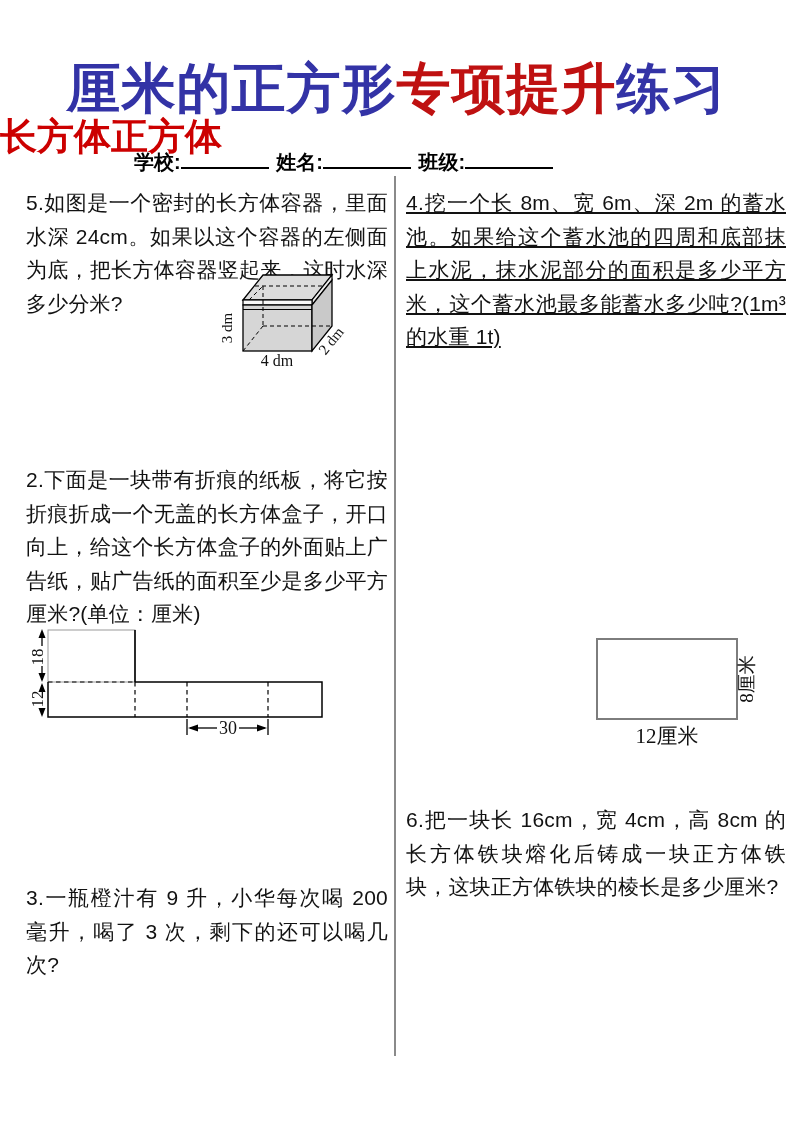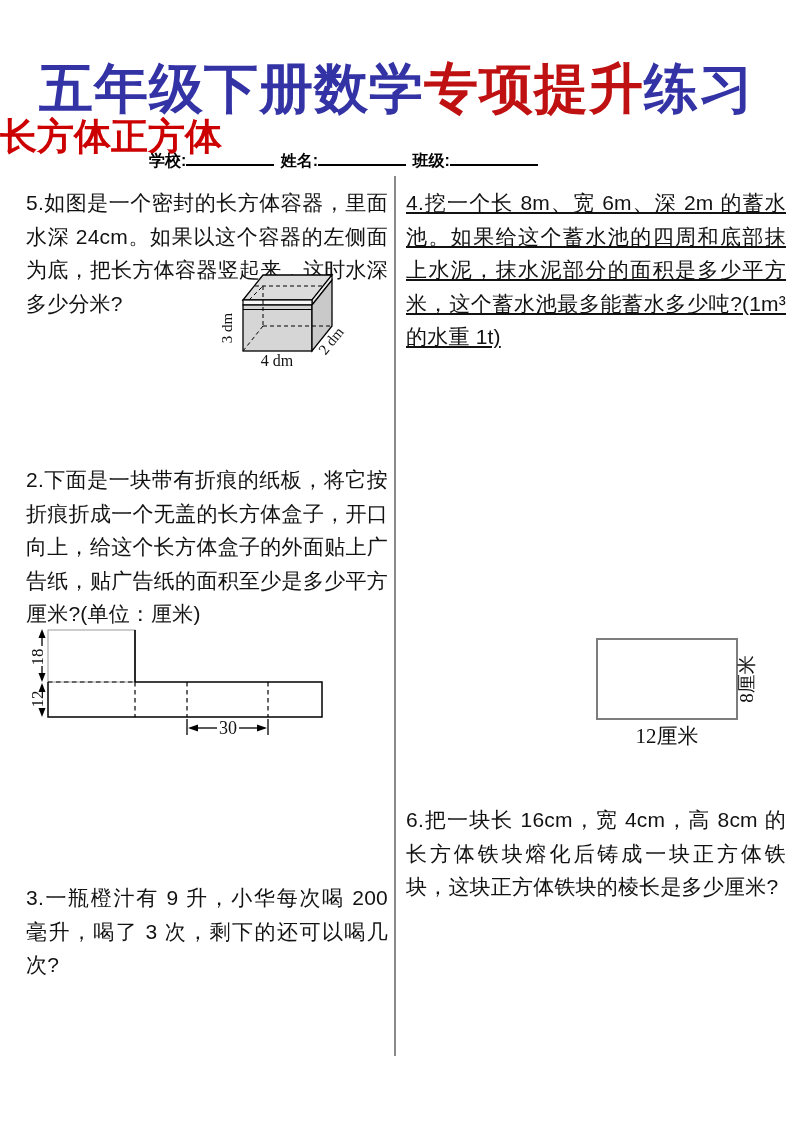"五年级下册数学" span.t-blue { text: 五年级下册数学 -> 厘米的正方形 }
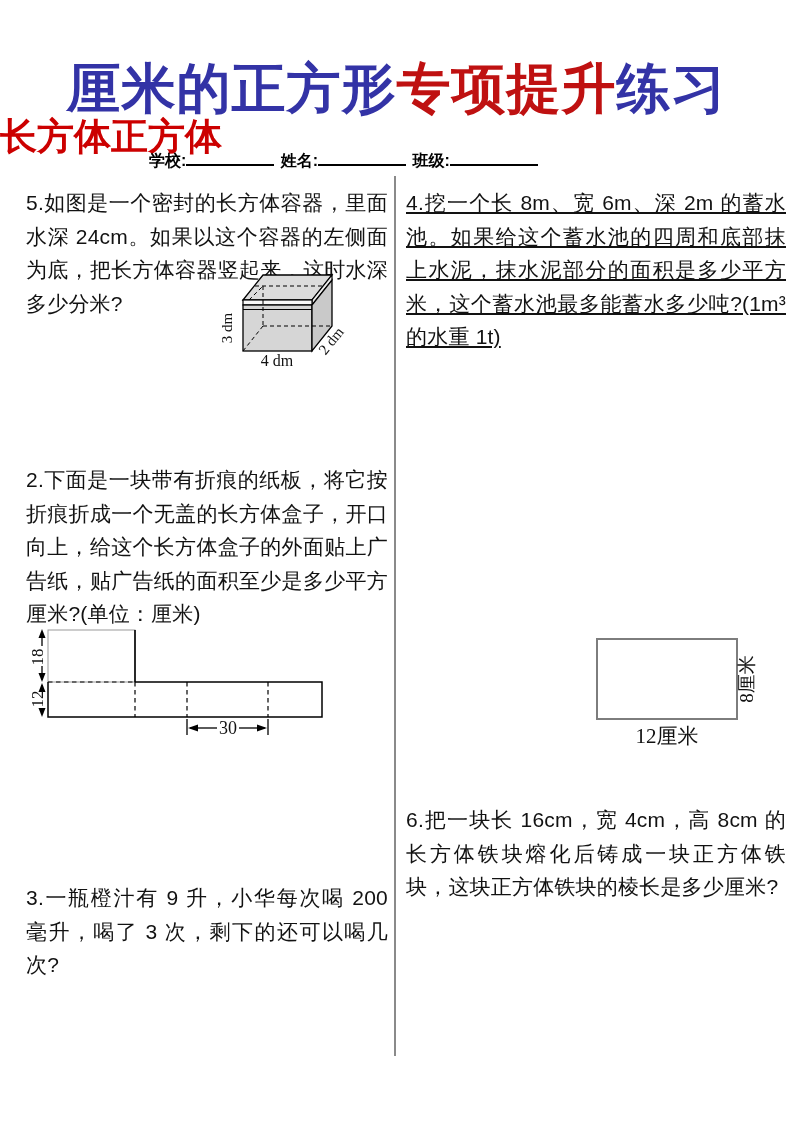"学校: 姓名: 班级:" .student-info { font-size: 16px -> 20px }
